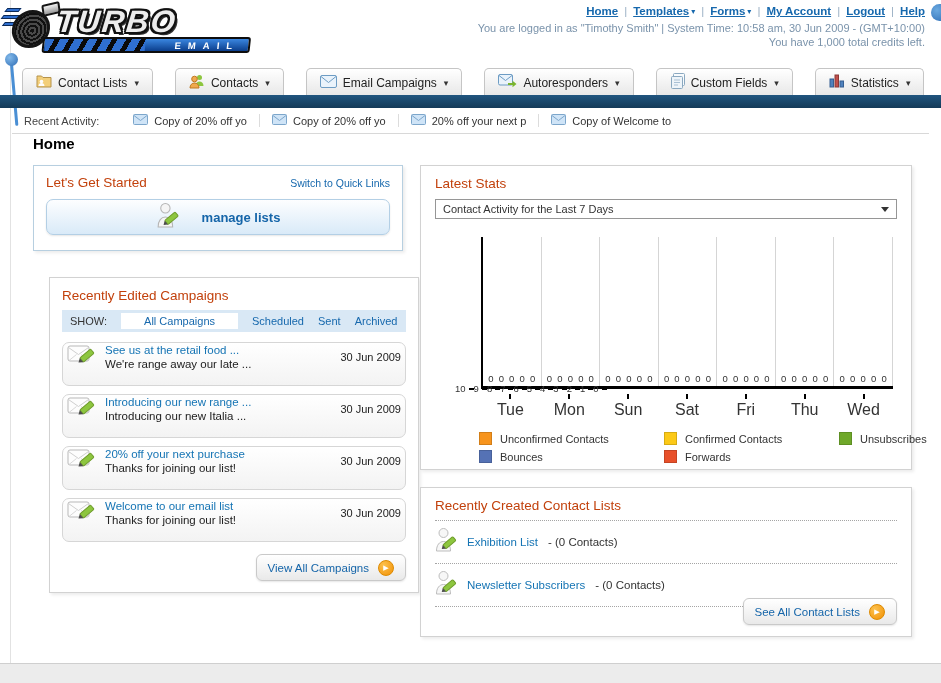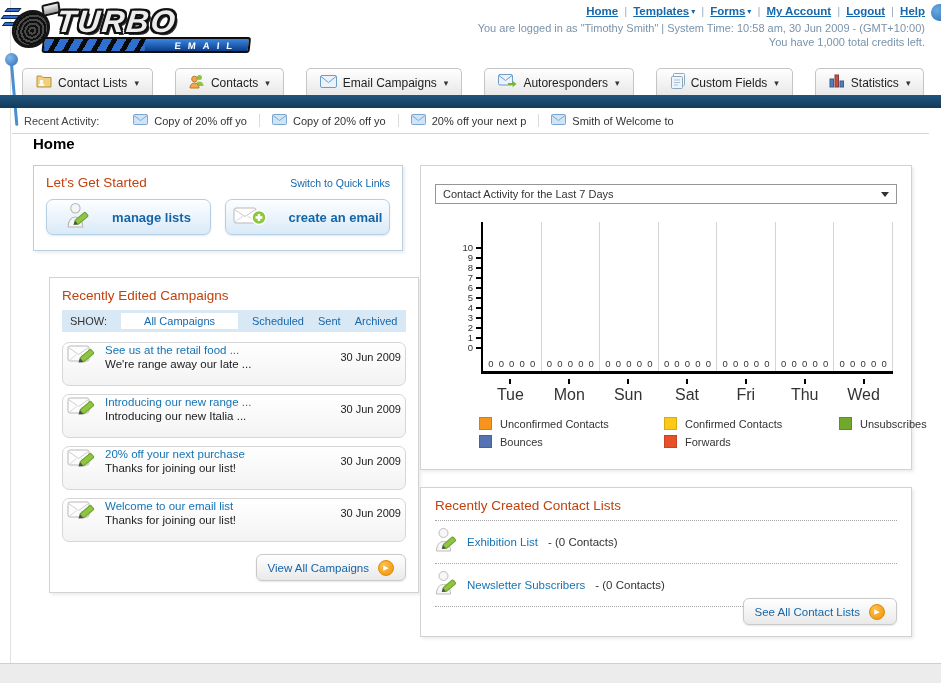"Smith of Welcome to" span { text: Smith -> Copy }
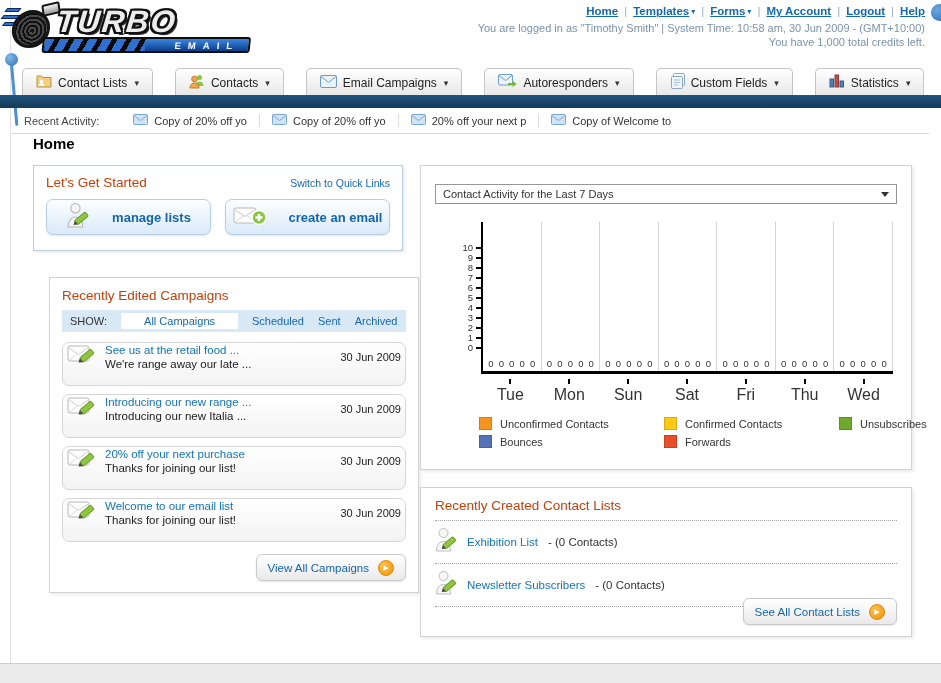"Latest Stats" div.panel-title { html: none -> <div>Latest Stats</div> }
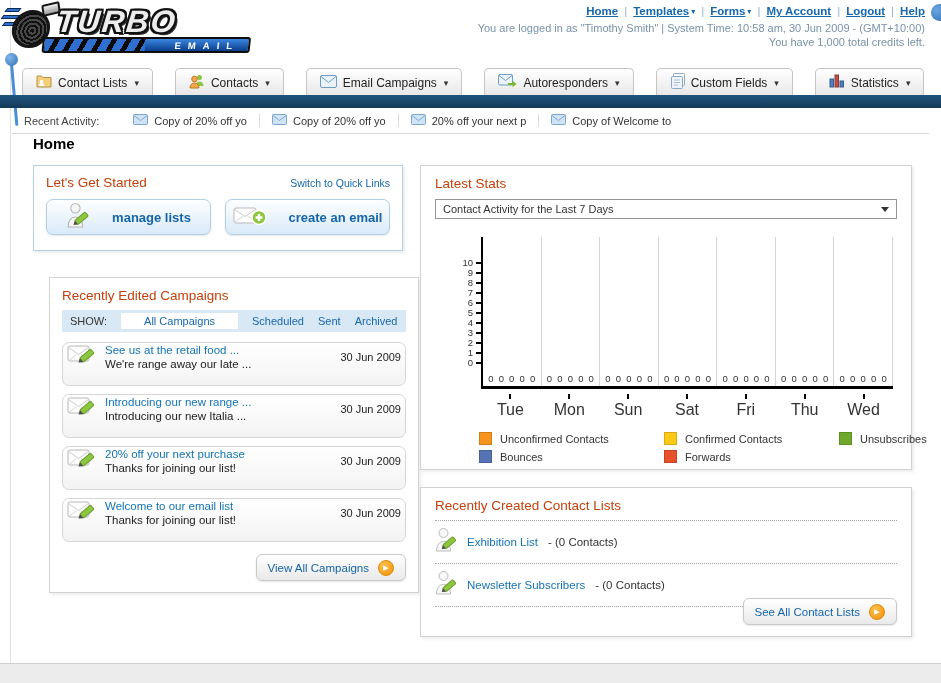"create an email" div.gs-btn { html: <div> <span><svg> <rect></rect> <path></path> <path></path> <circle></circle> <path></path> </svg></span> <span>create an email</span> </div> -> none }
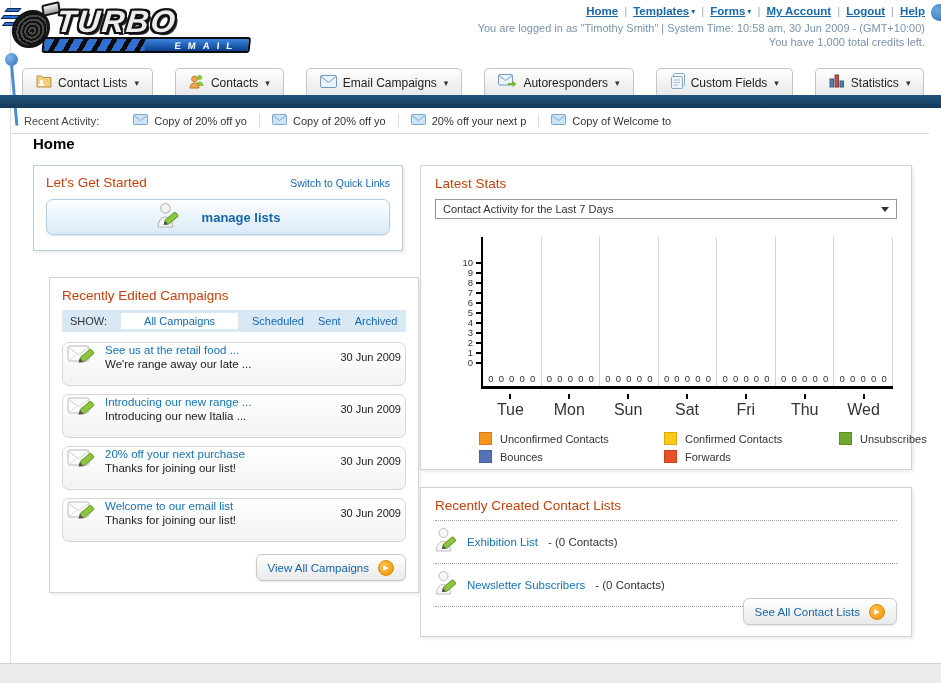"10" .y-axis { flex-direction: column -> row; justify-content: center -> flex-start }
